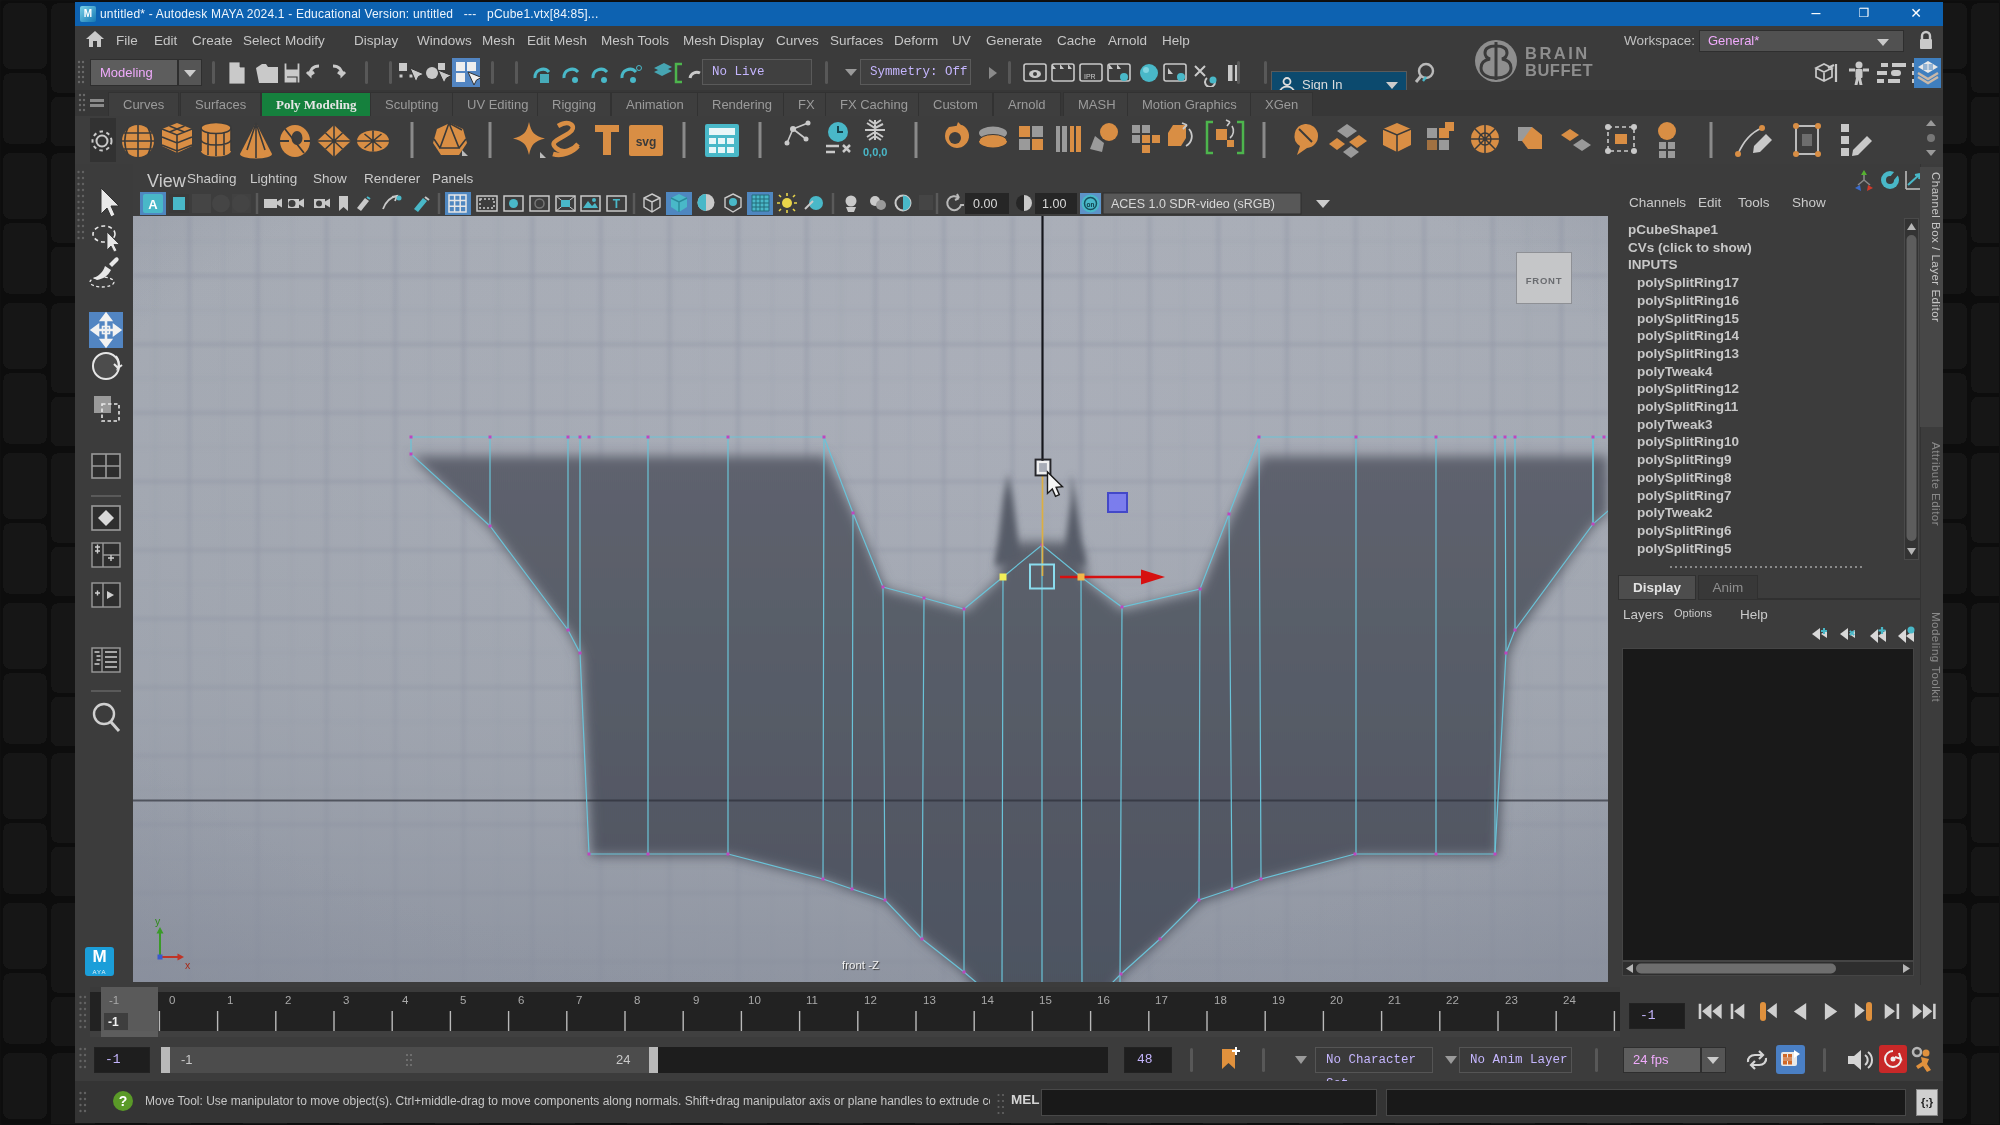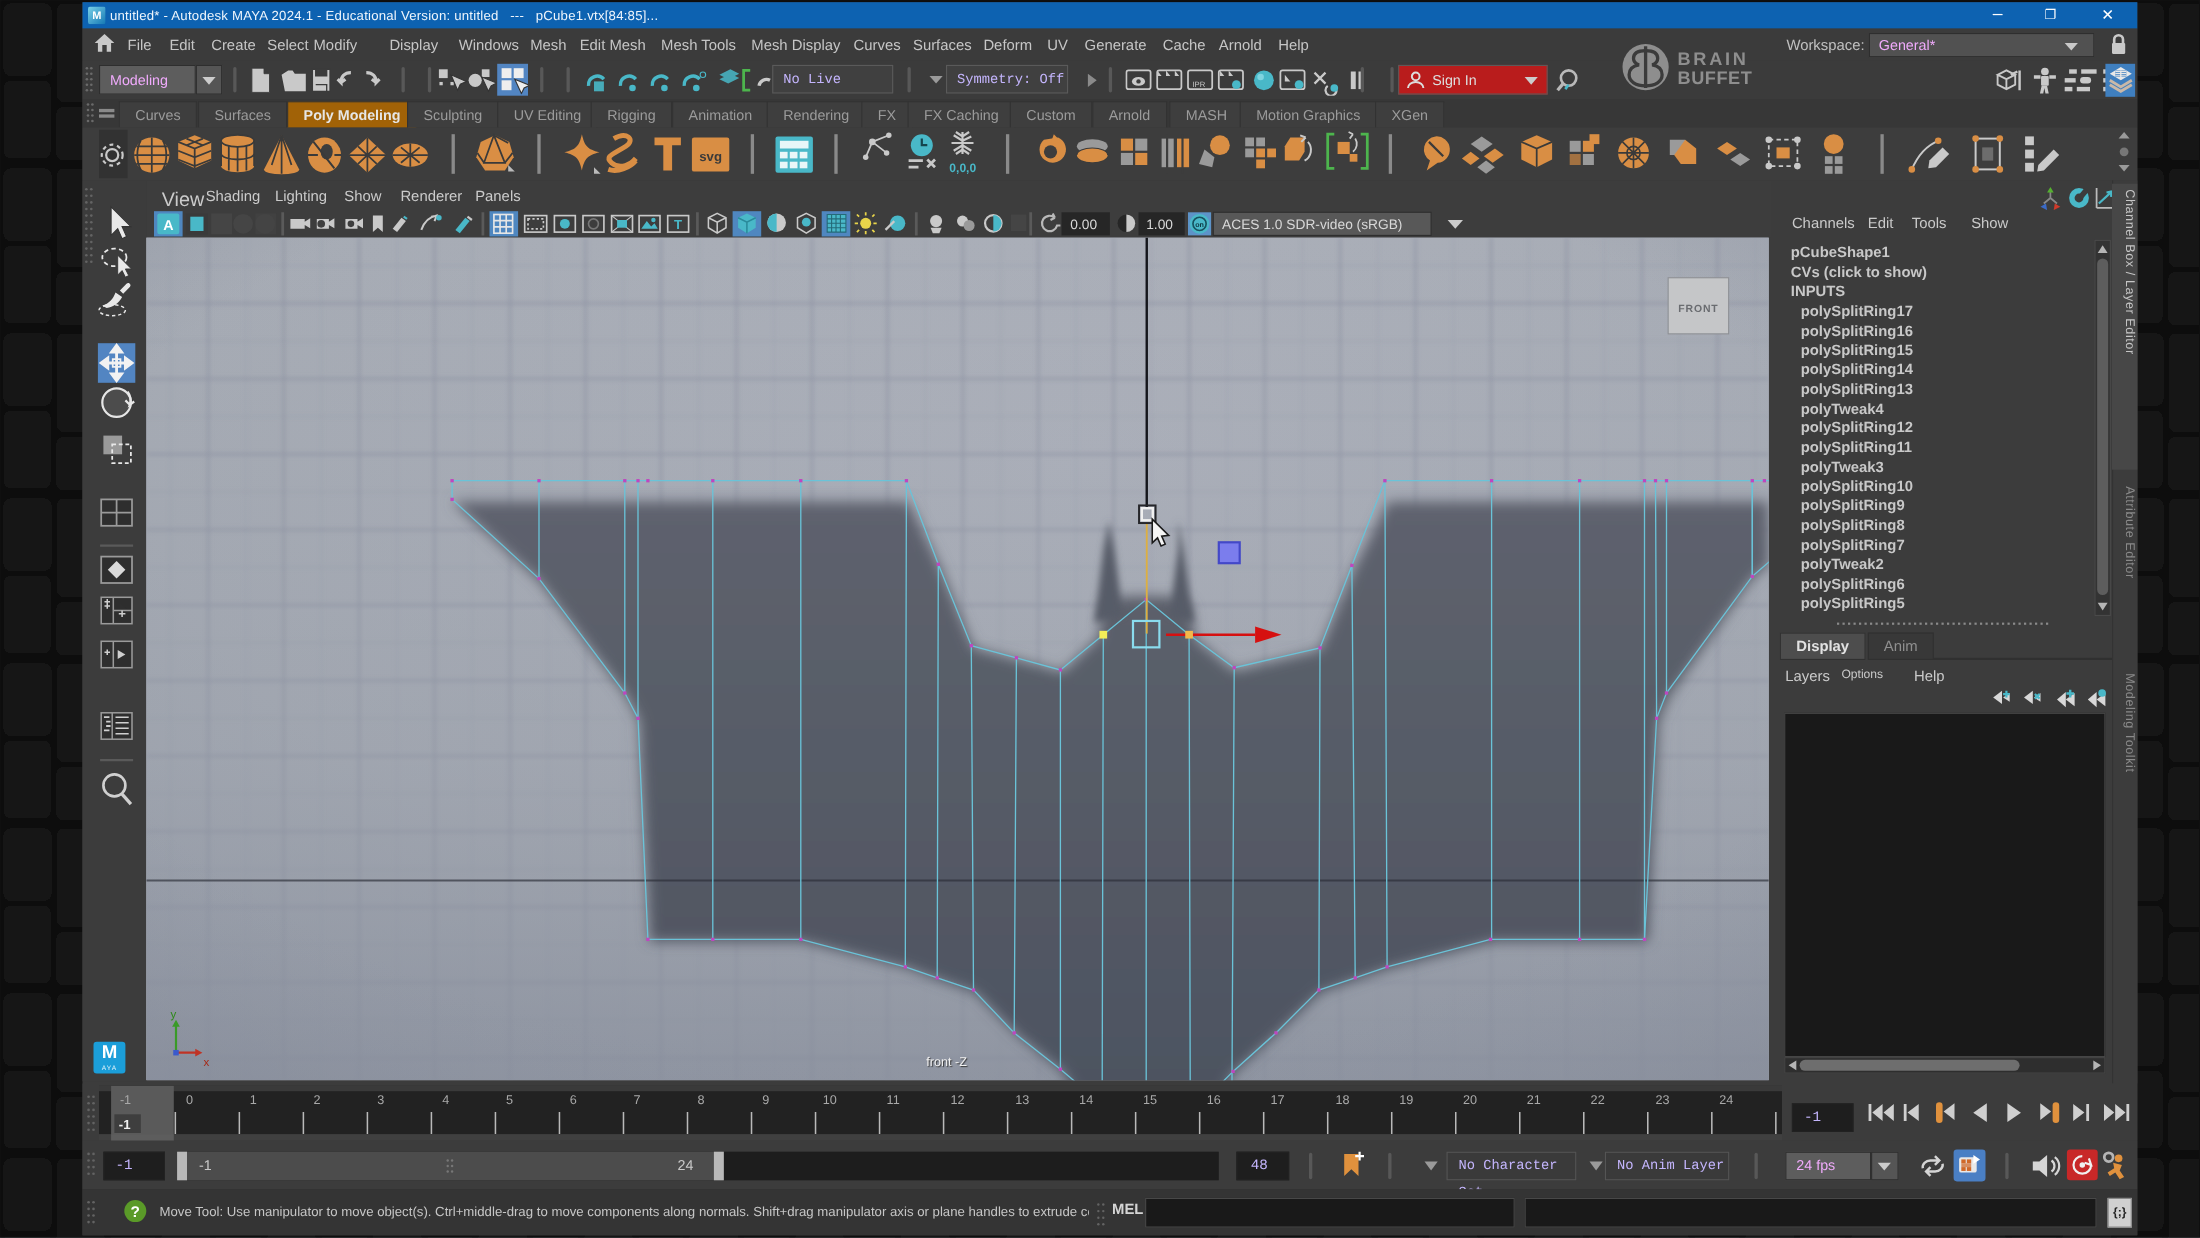"Sign In" div.abs { background: #b91c1c -> #0c4a6e; top: 4px -> 16px }
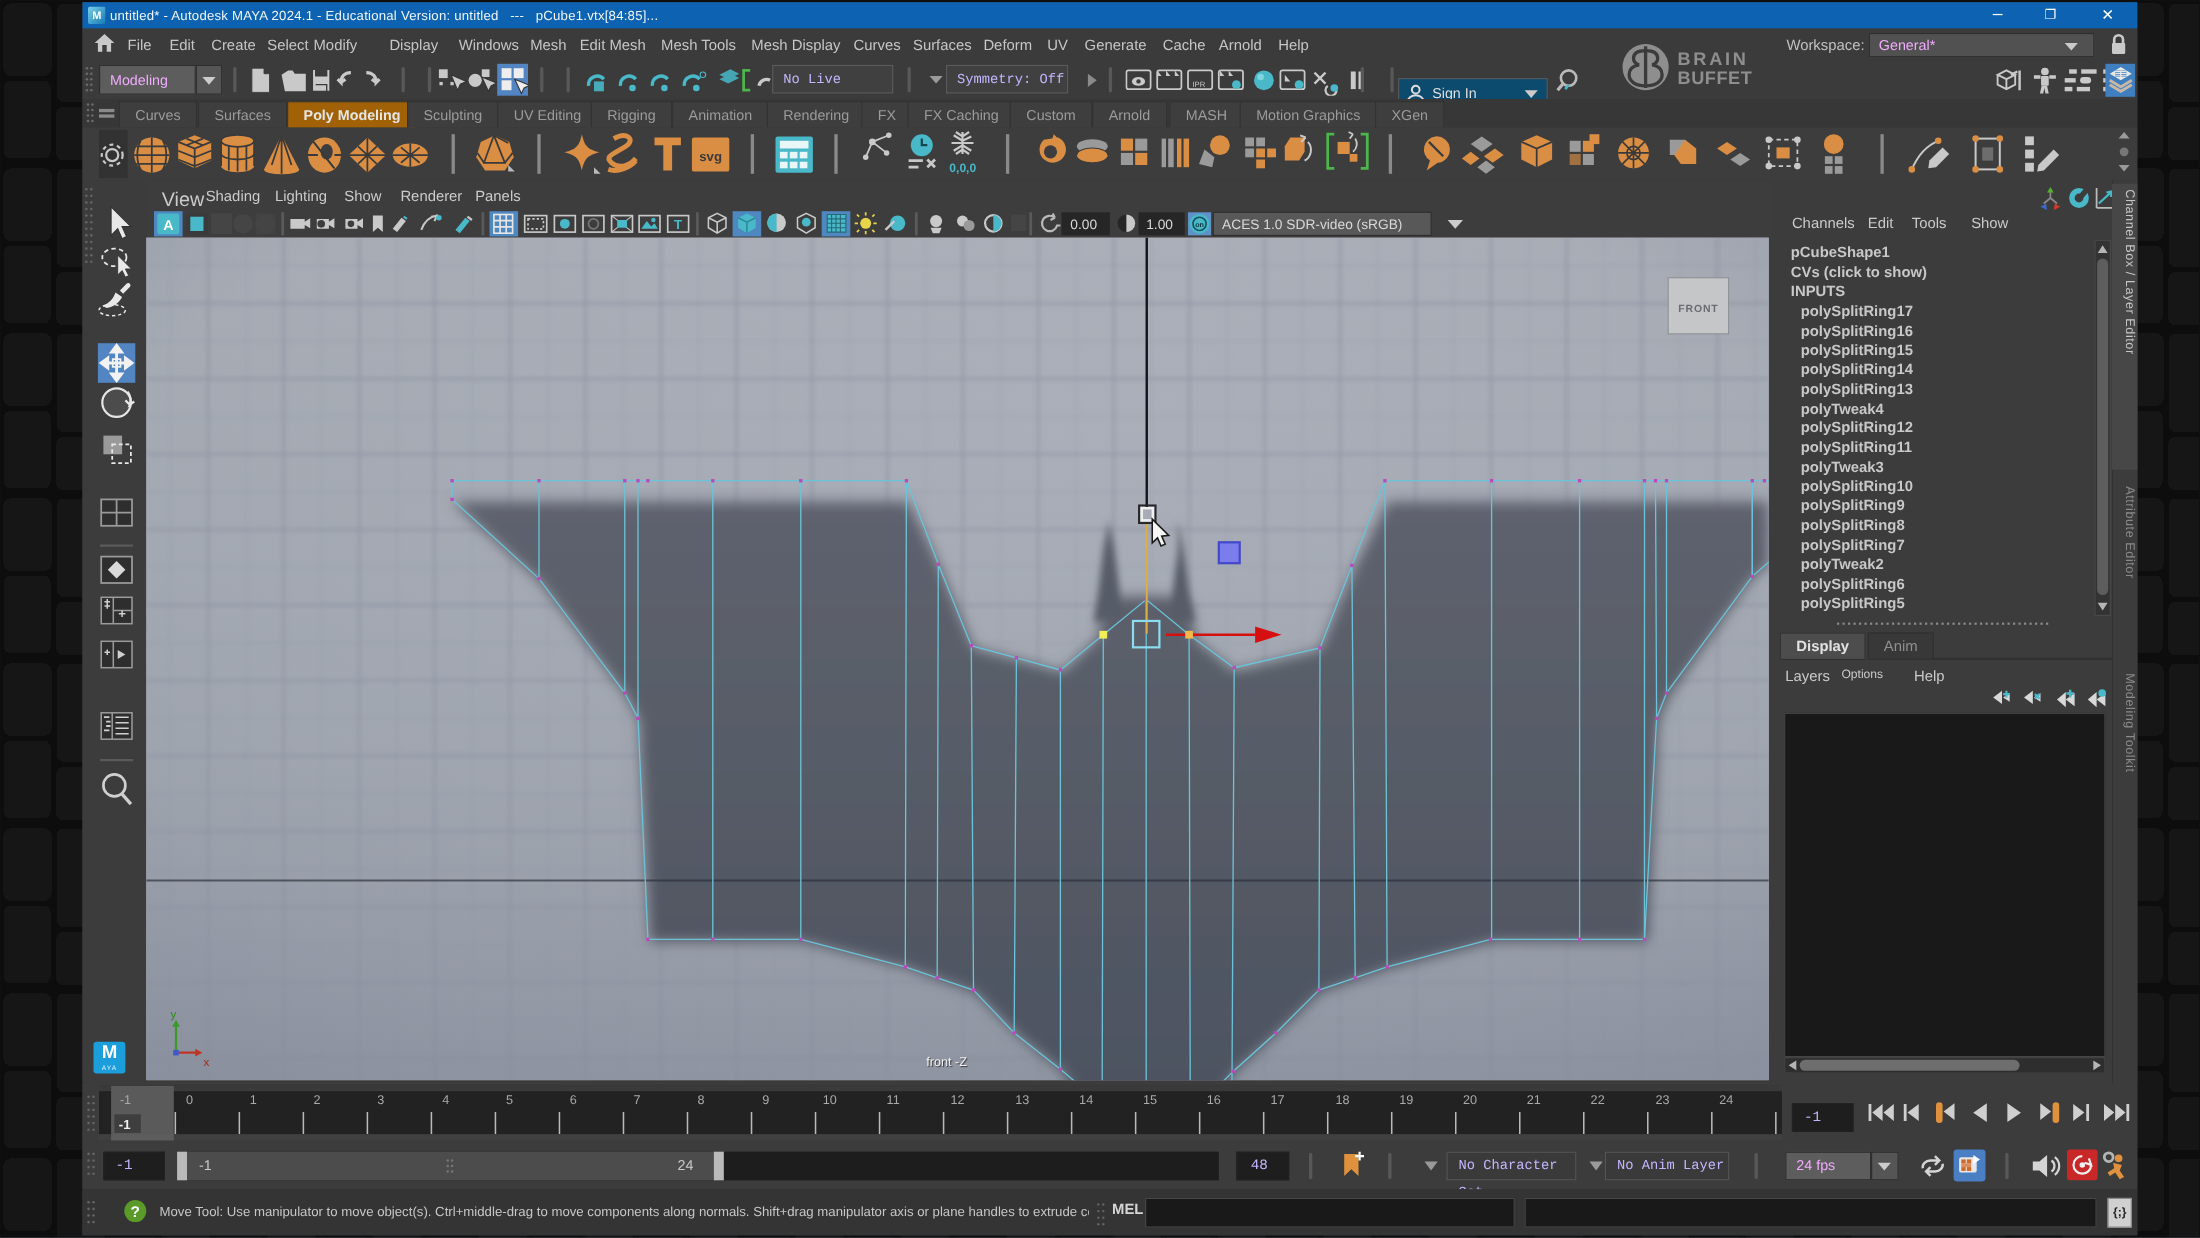"Poly Modeling" .stab.active { background: #a16207 -> #15803d; font-family: none -> Liberation Serif, serif }
